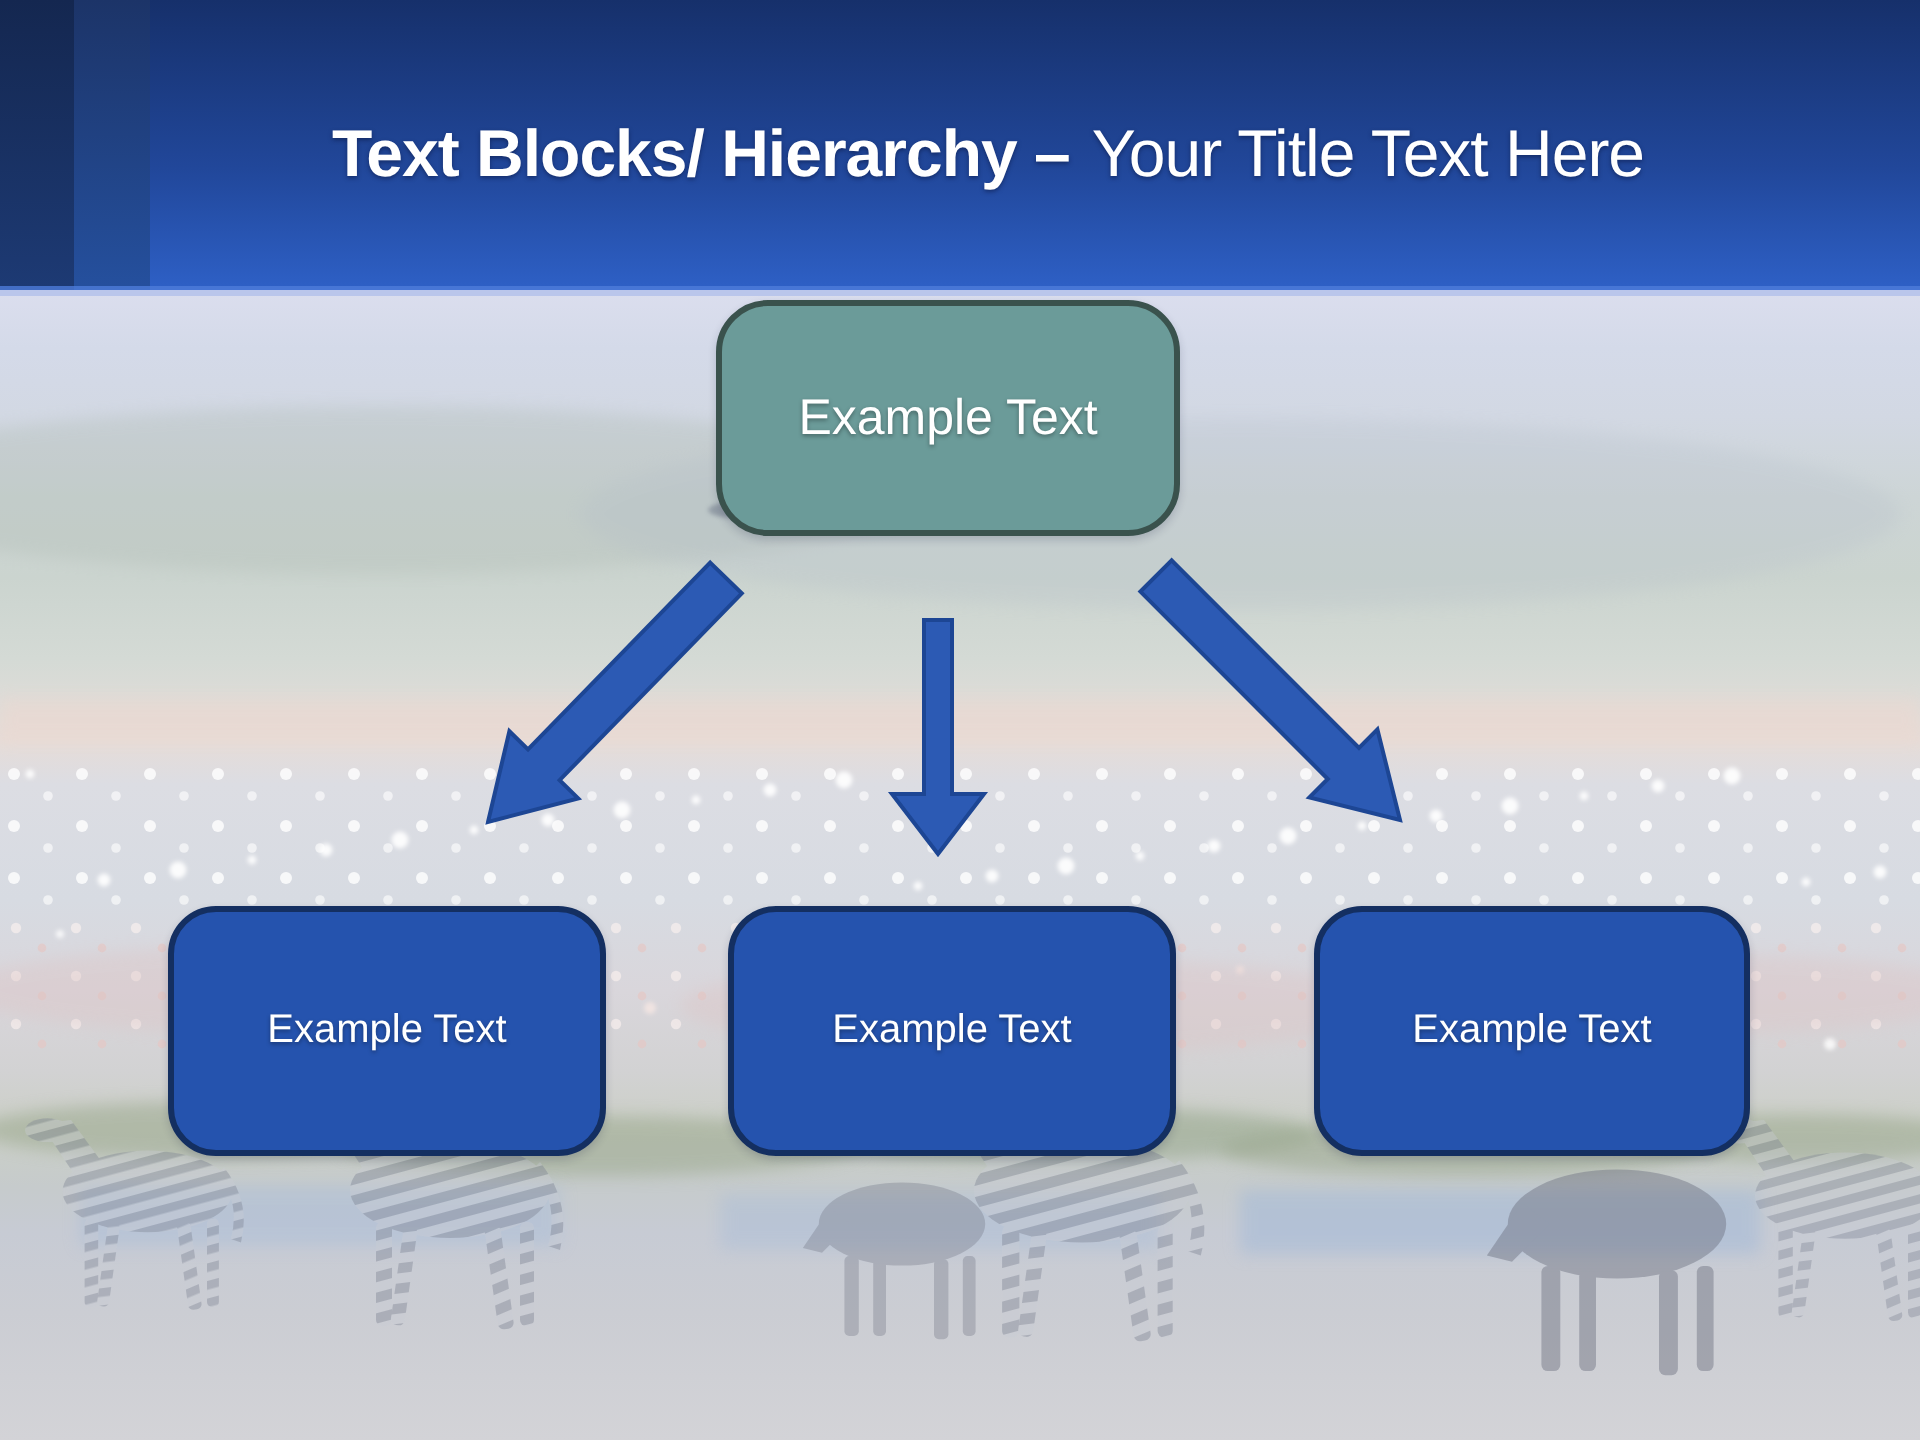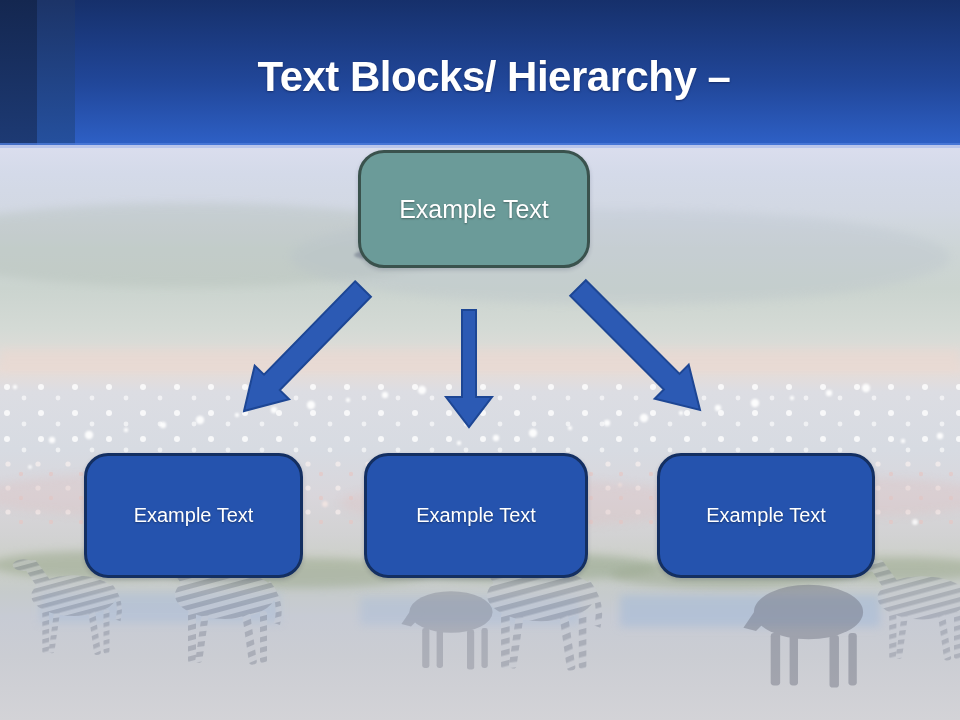"Text Blocks/ Hierarchy –" .title { font-size: 42px -> 33px }
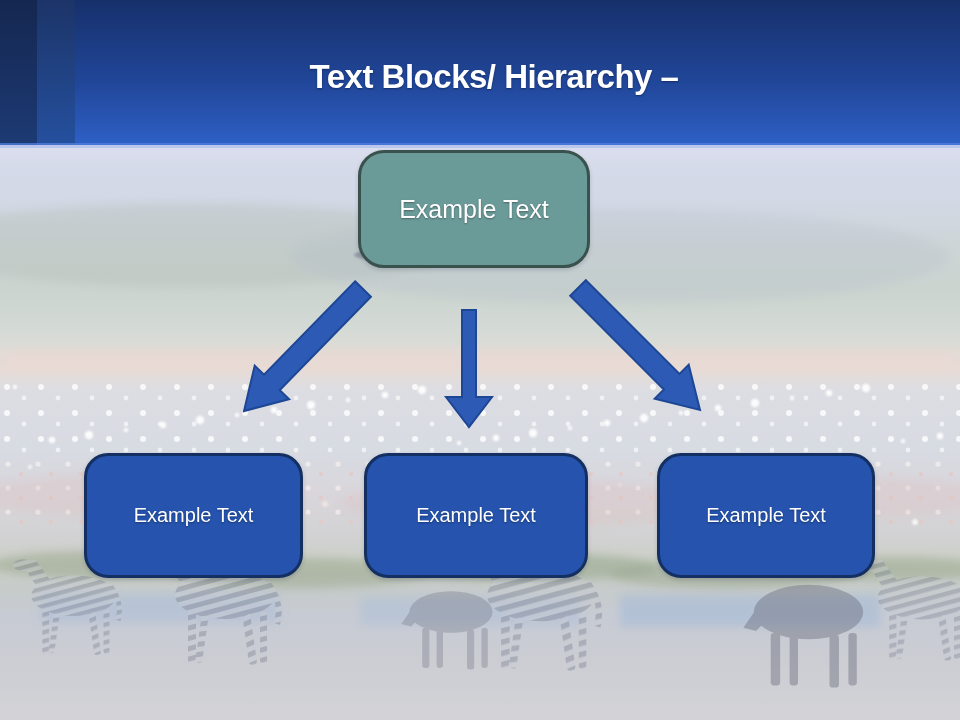"Your Title Text Here" span { html: none -> <span>Your Title Text Here</span> }
